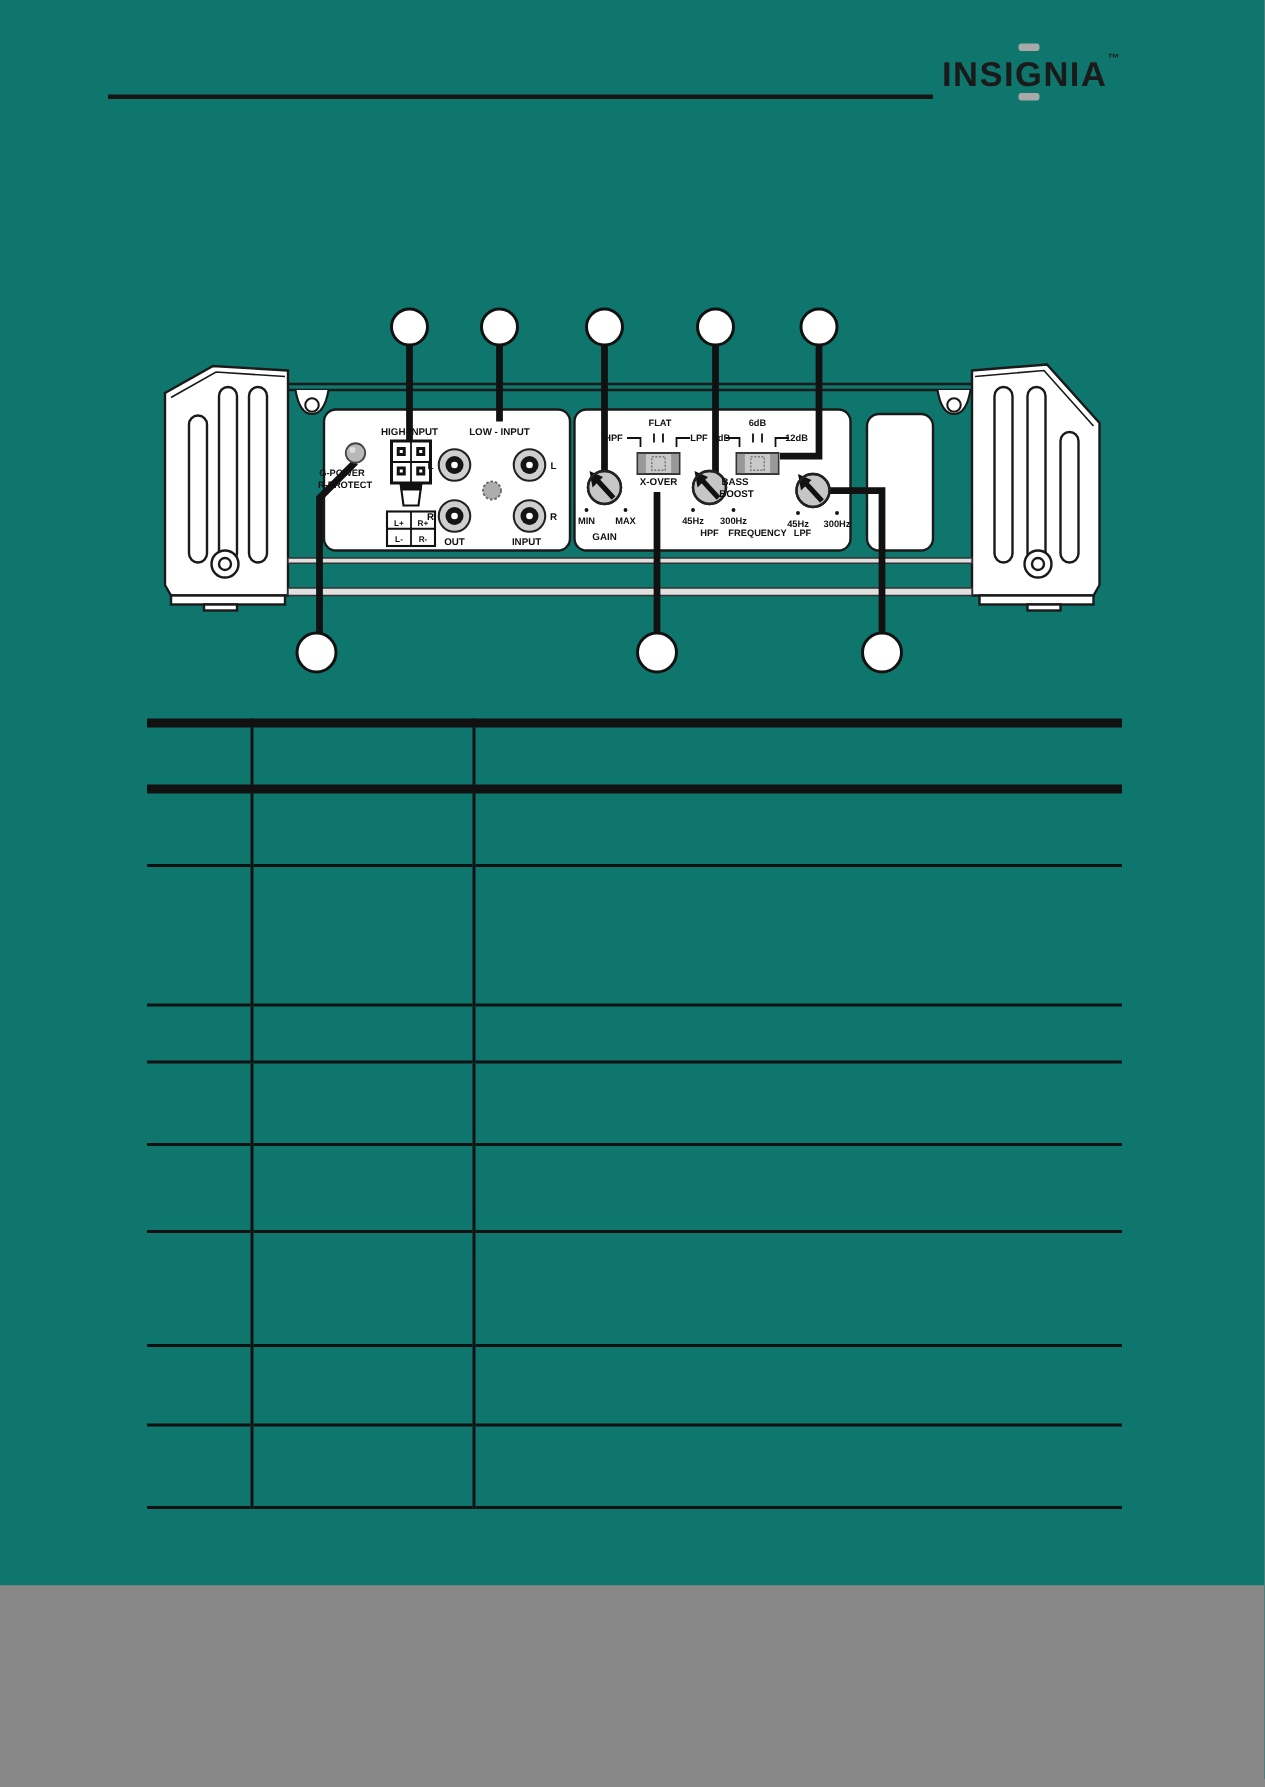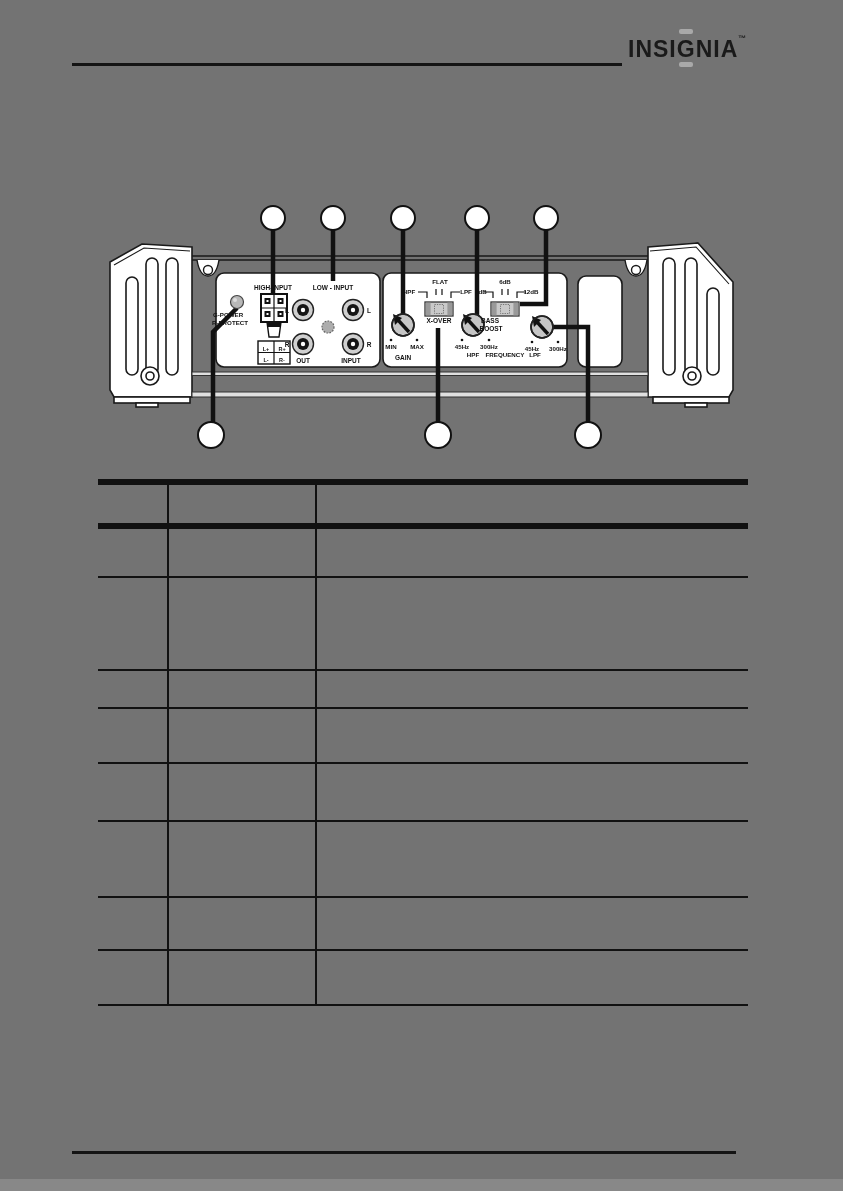"INSIGNIA™" #page { background: #737373 -> #0f766e; height: 1179px -> 1057px }
